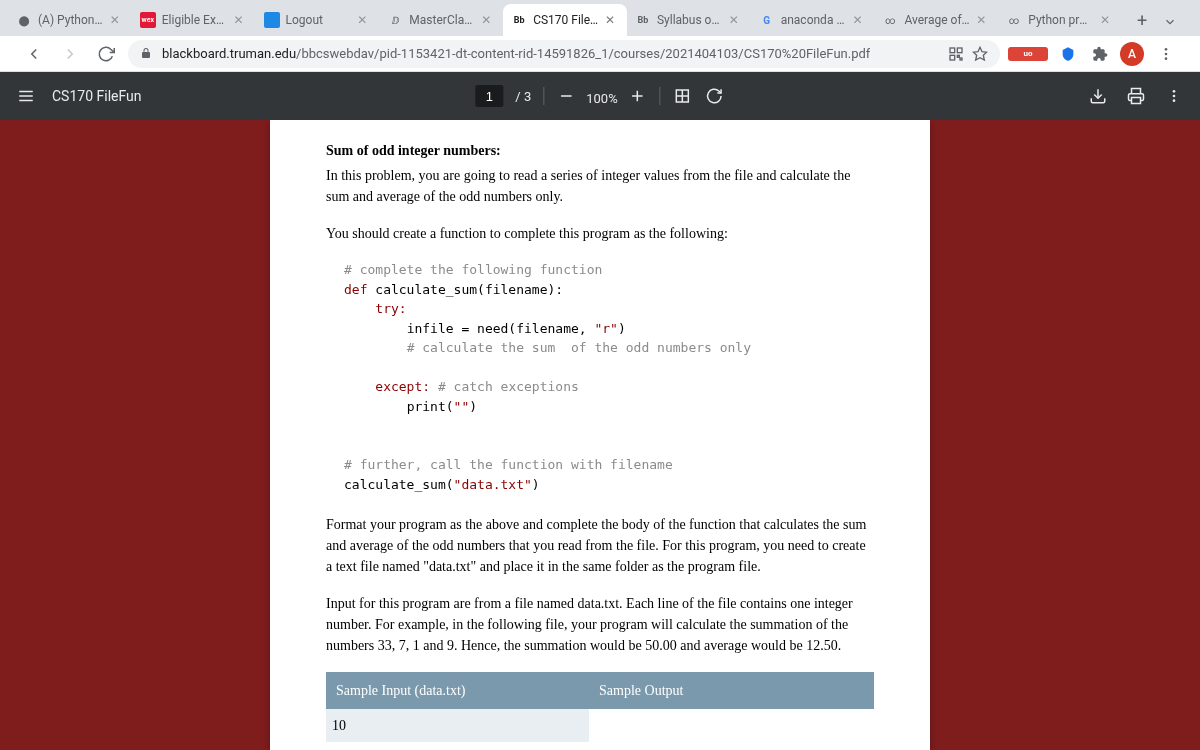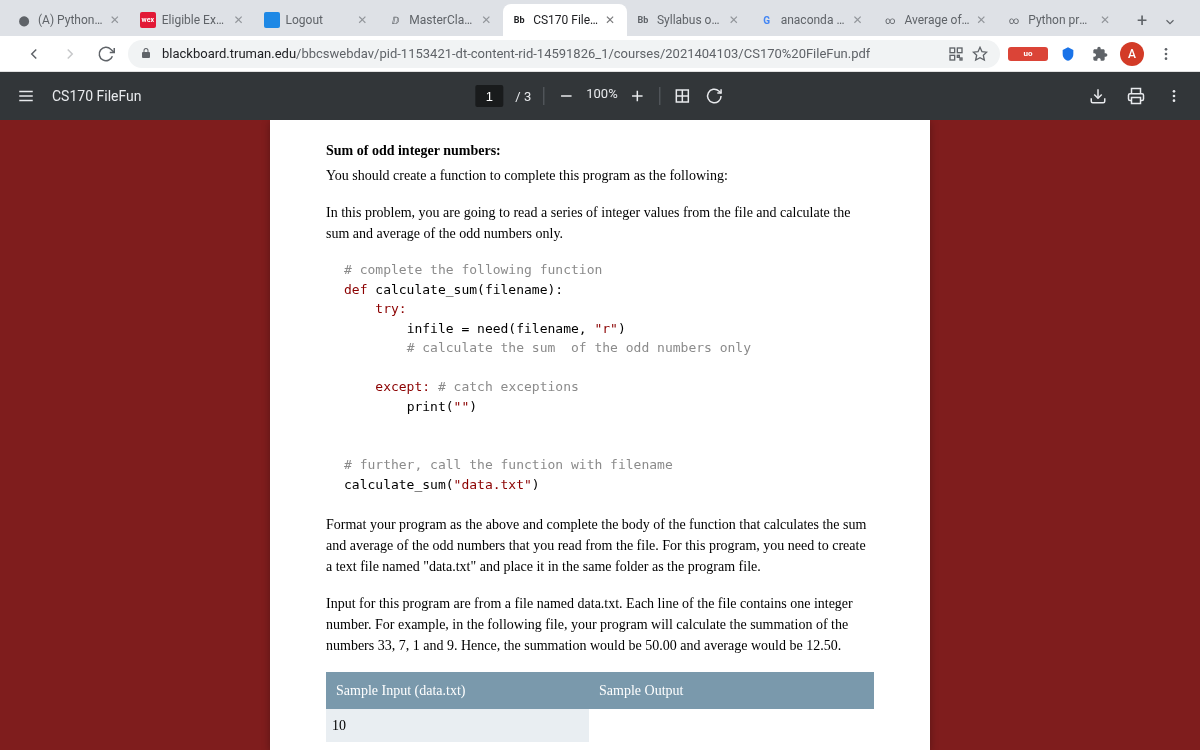"100%" .pdf-zoom { align-items: flex-start -> flex-end }
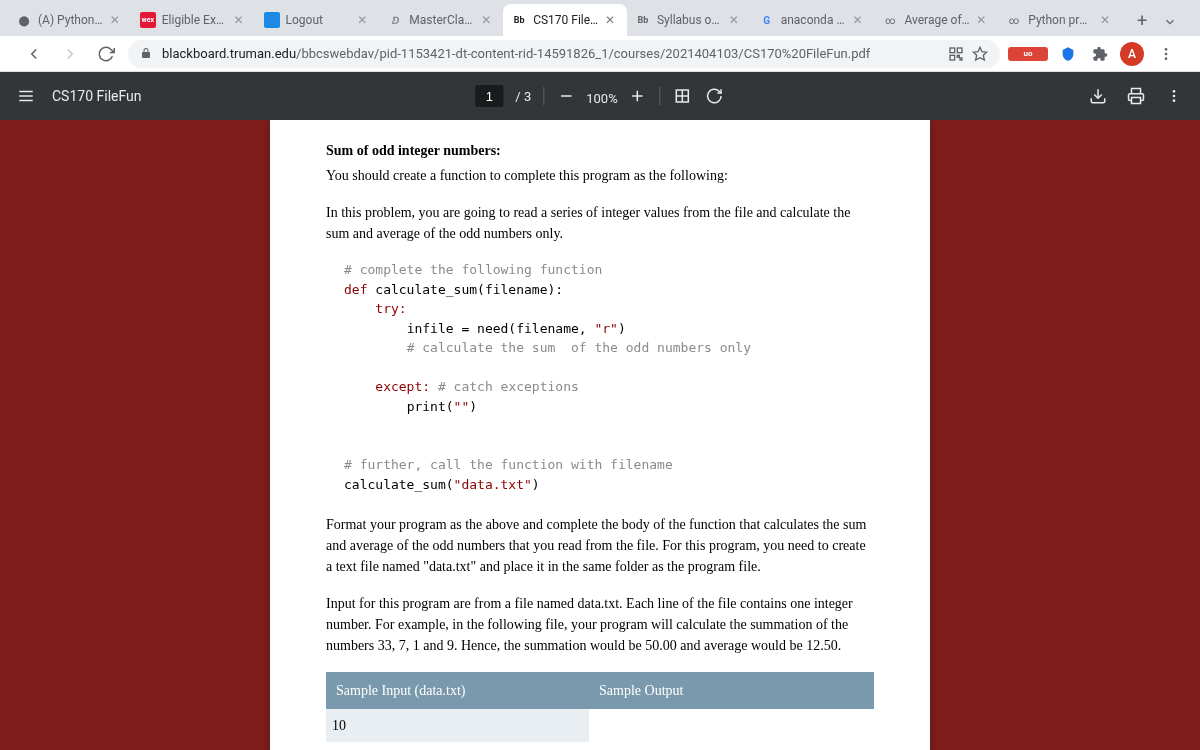"You should create a function" p { order: before "In this problem, you are" -> after "In this problem, you are" }
